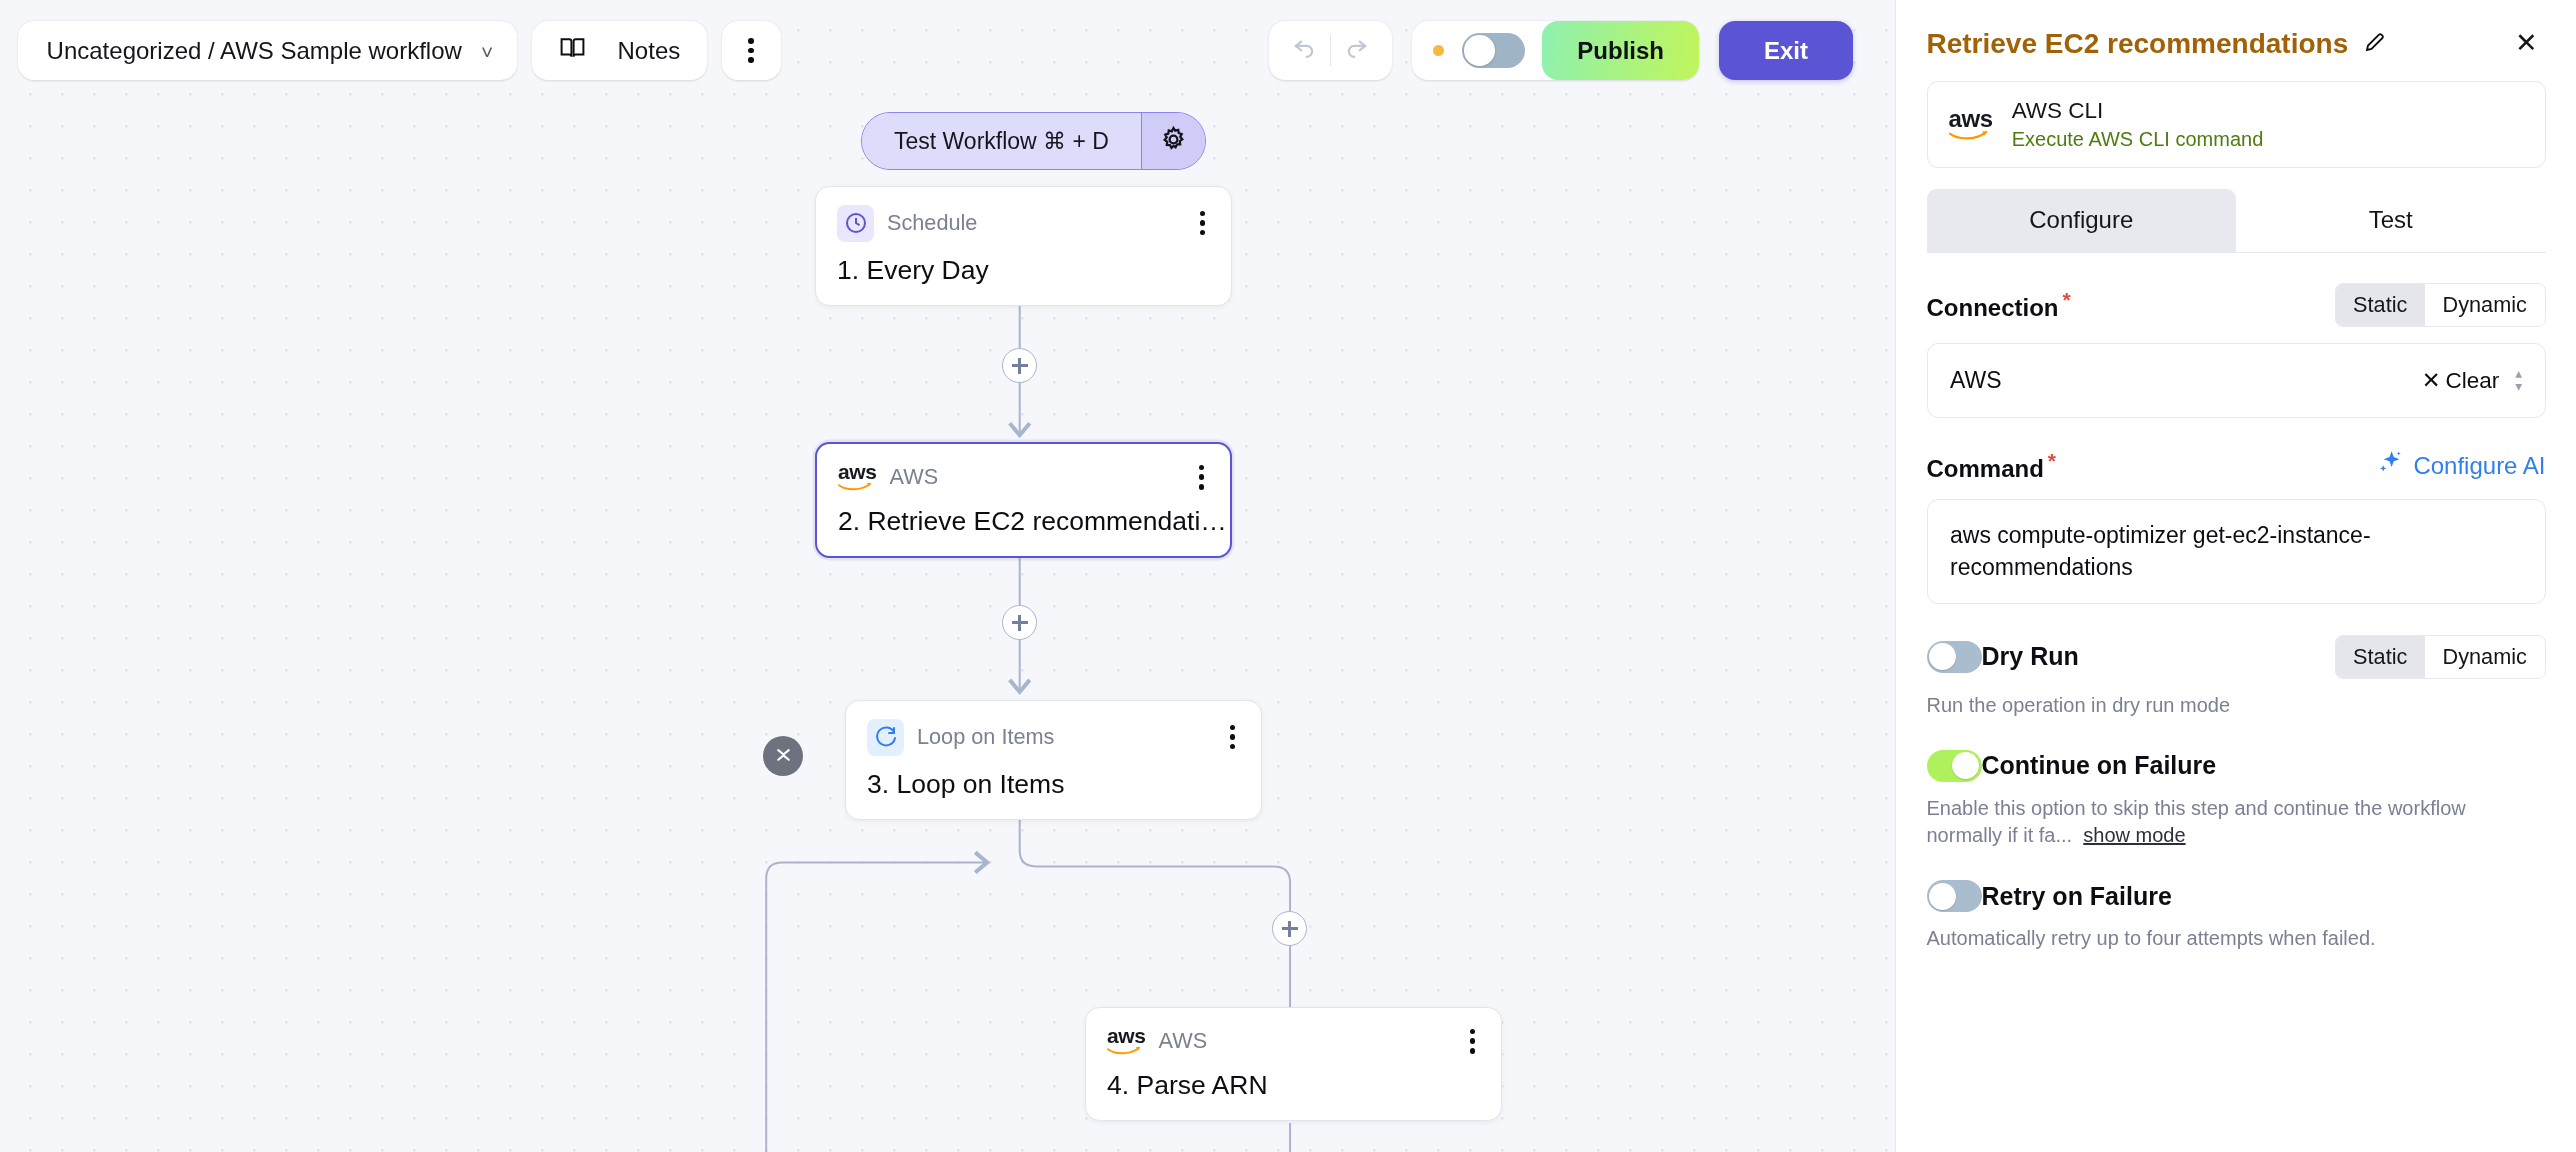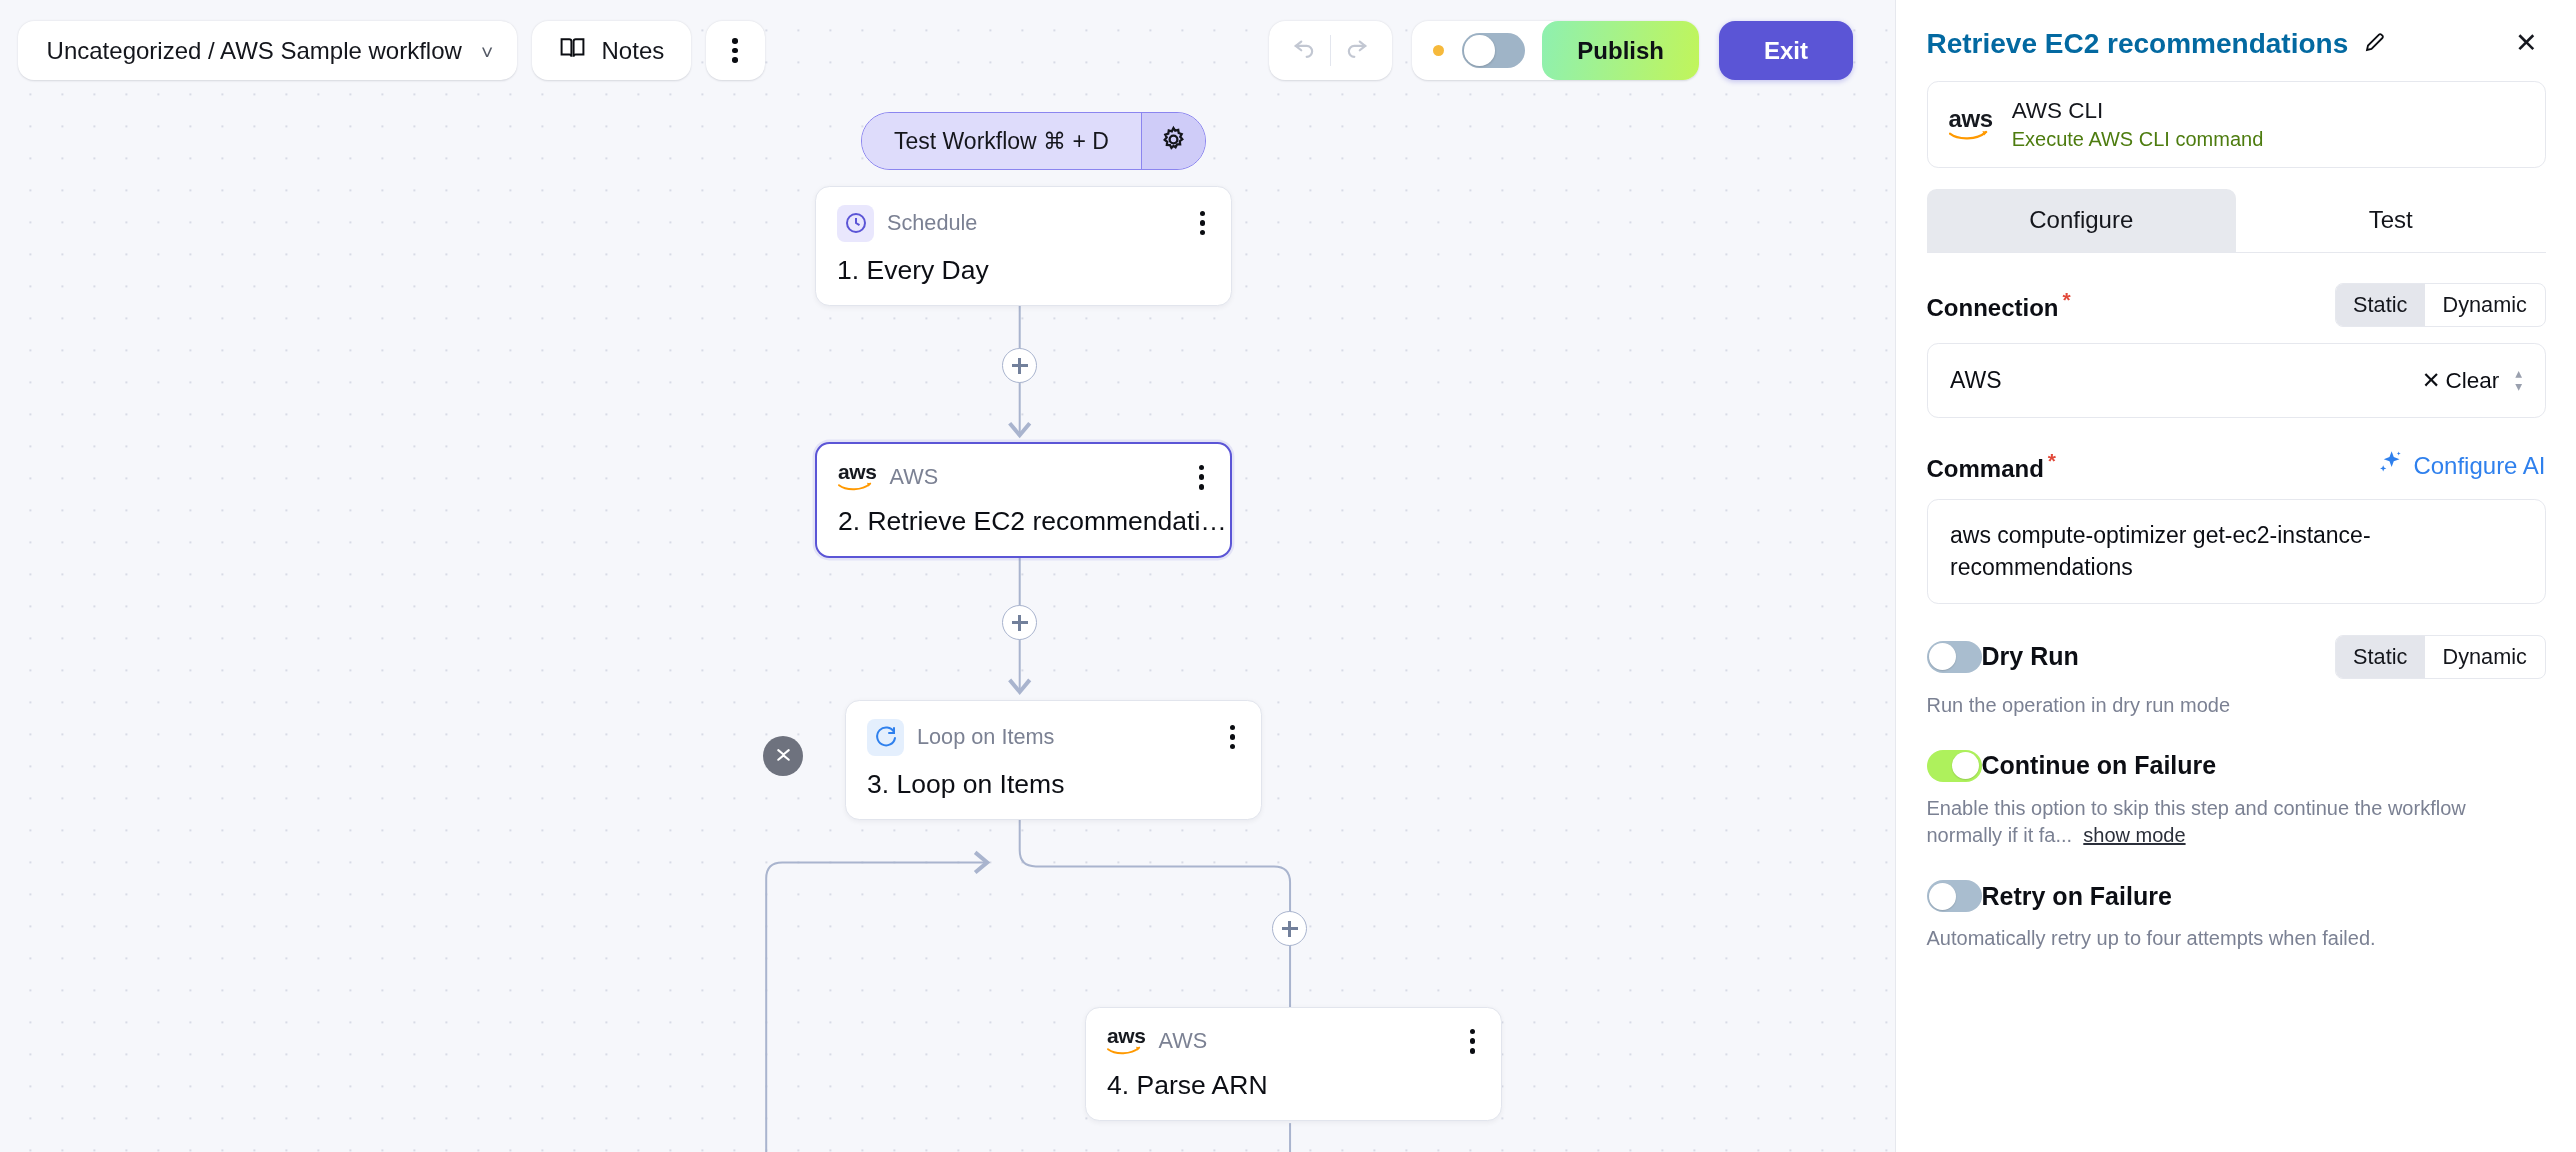"Notes" .notes-btn { gap: 16px -> 32px }
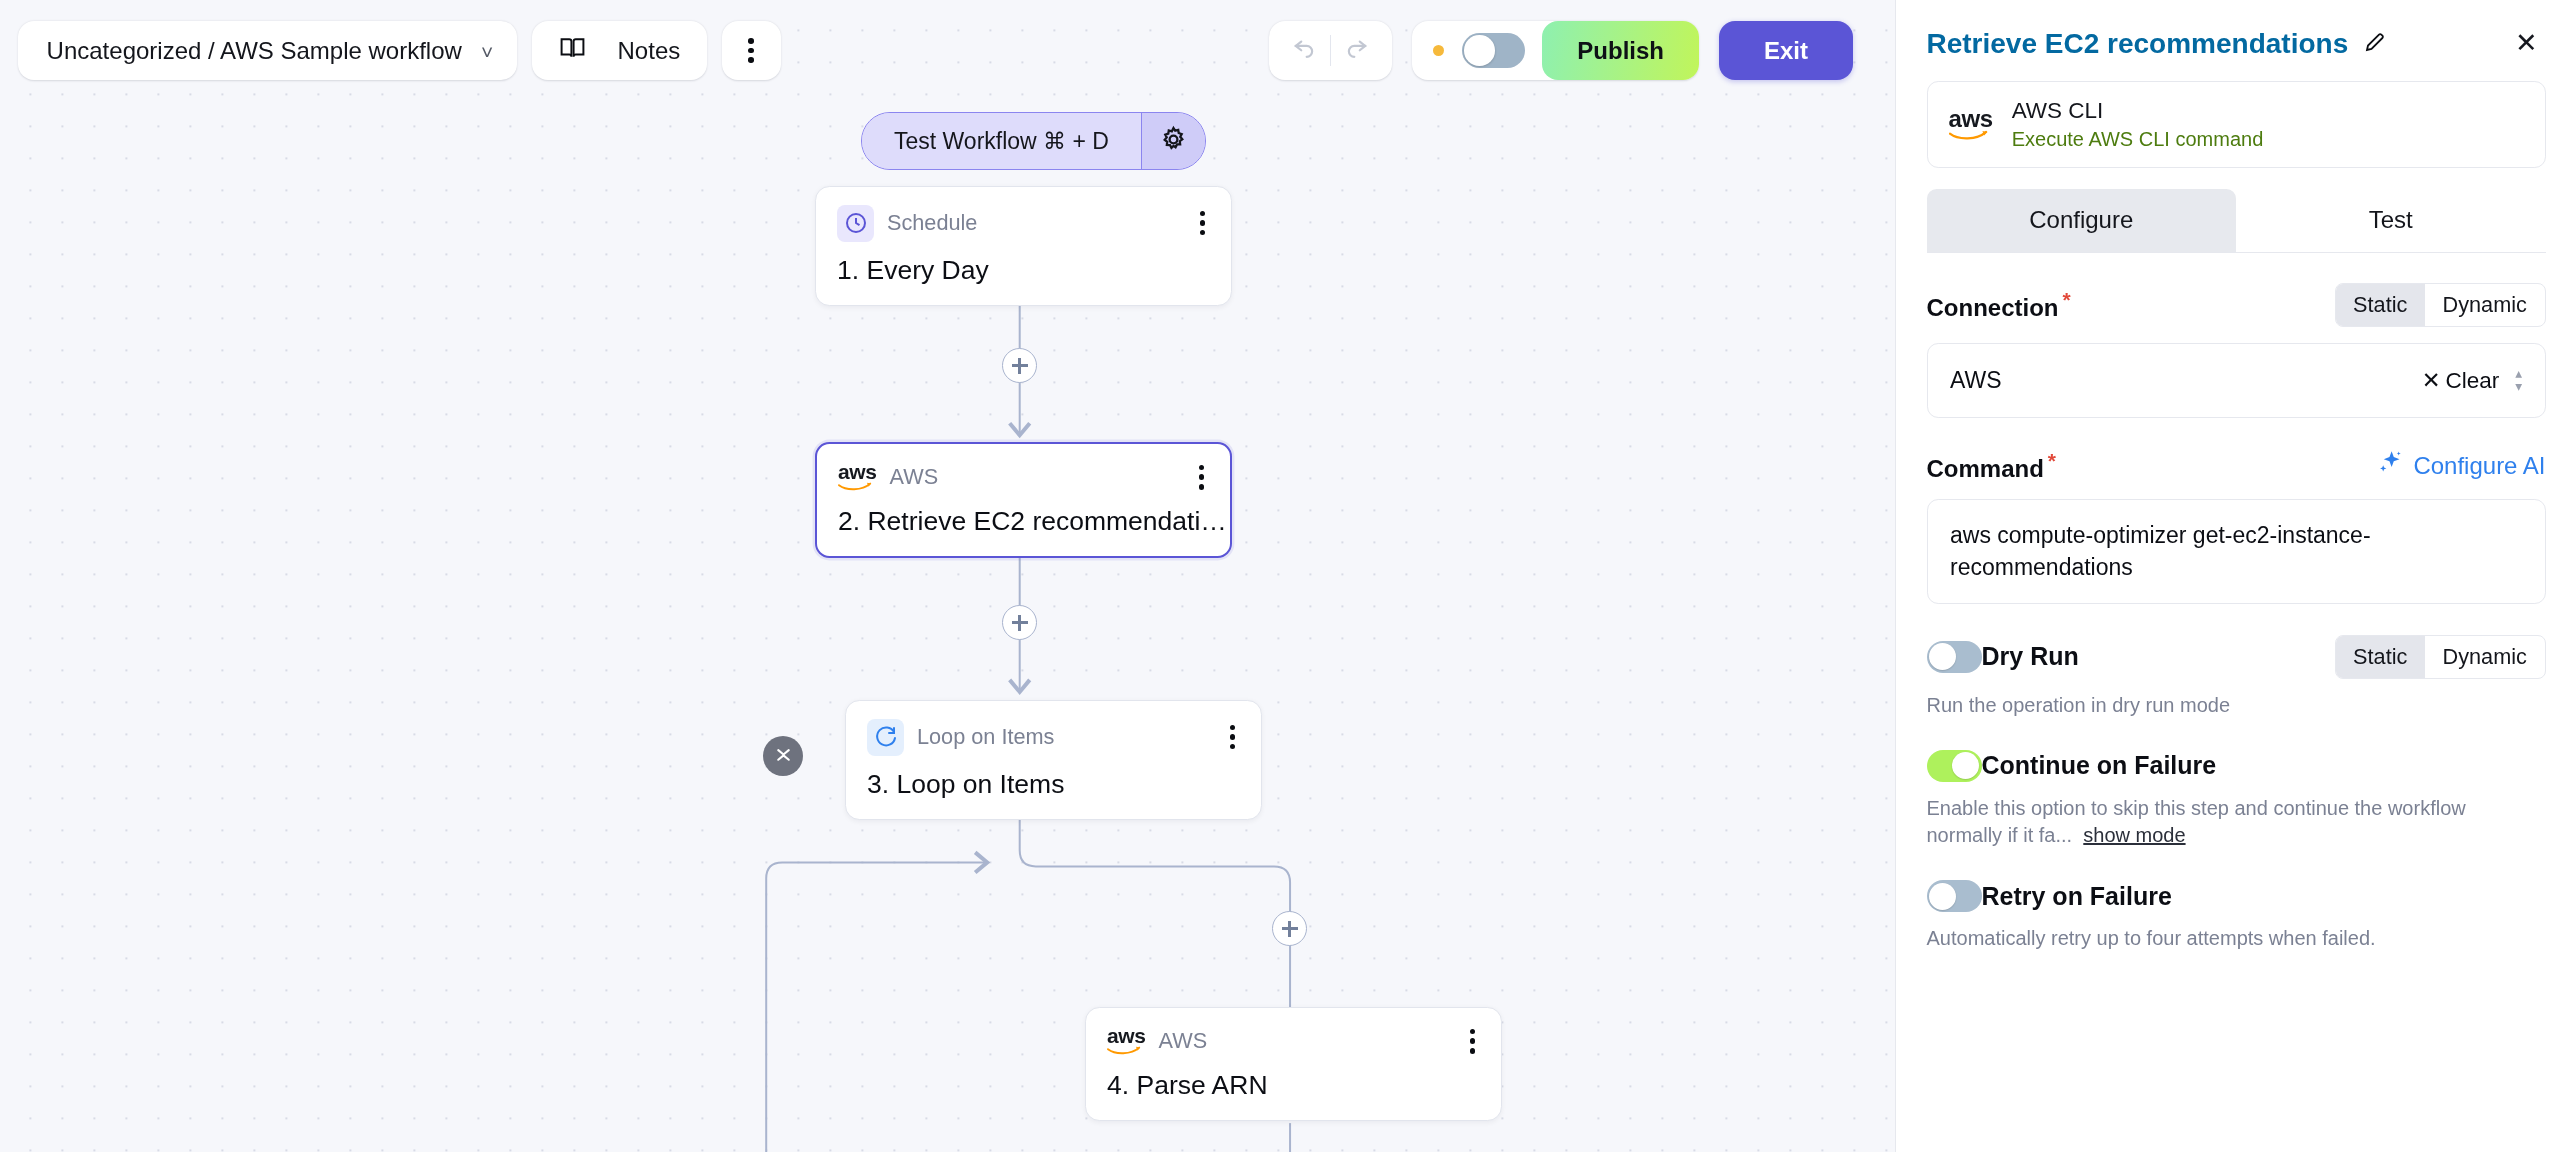"Retrieve EC2 recommendations" .p-title { color: #0369a1 -> #a16207 }
